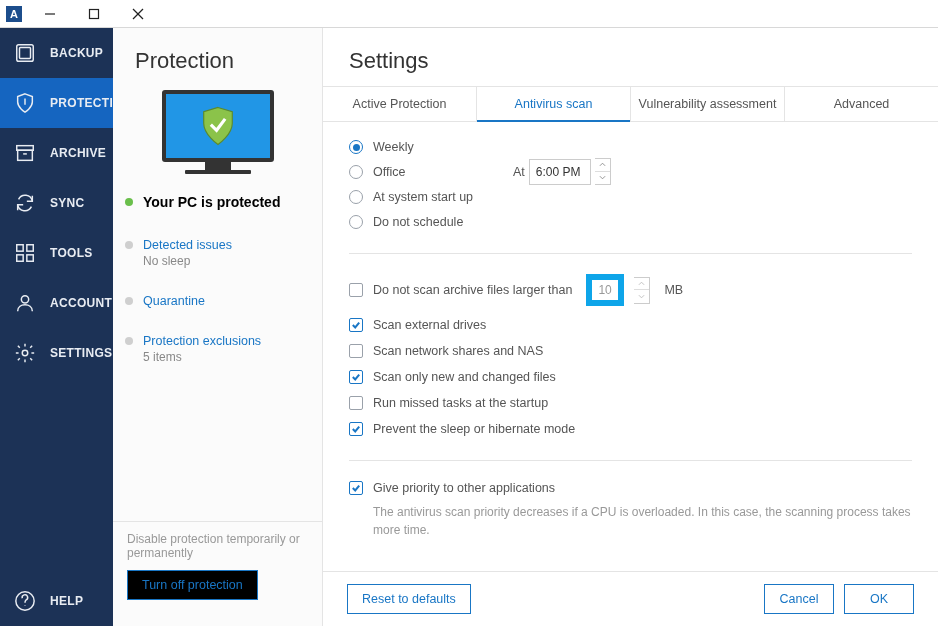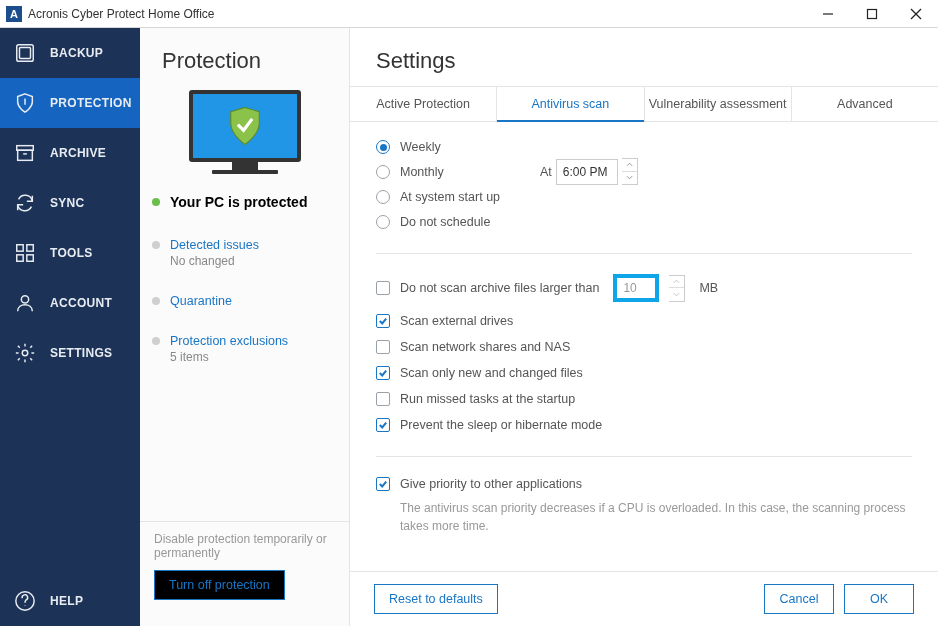"Acronis Cyber Protect Home Office" div.title { html: <div>Acronis Cyber Protect Home Office</div> -> none }
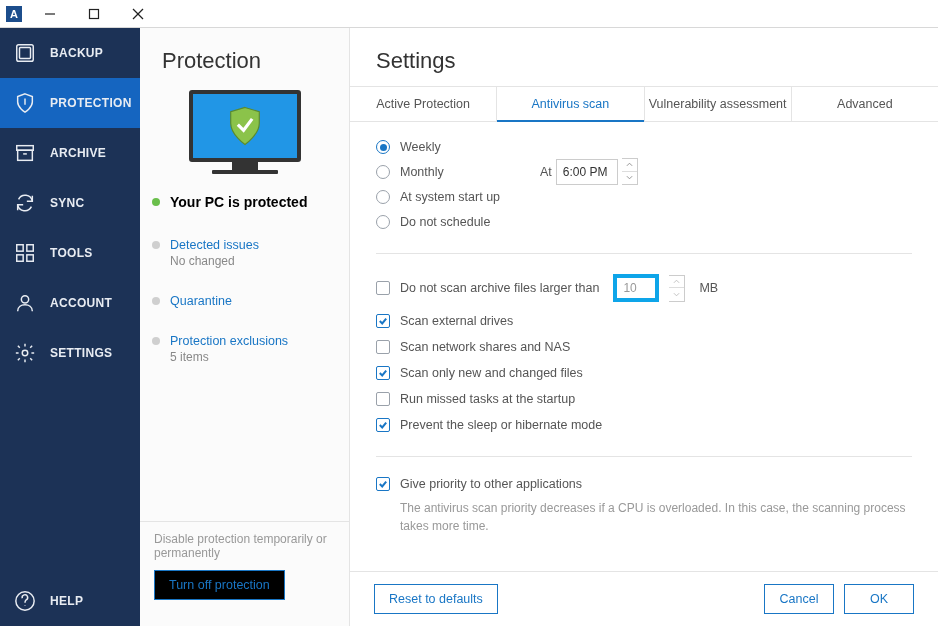"BACKUP" .sidebar { width: 140px -> 113px }
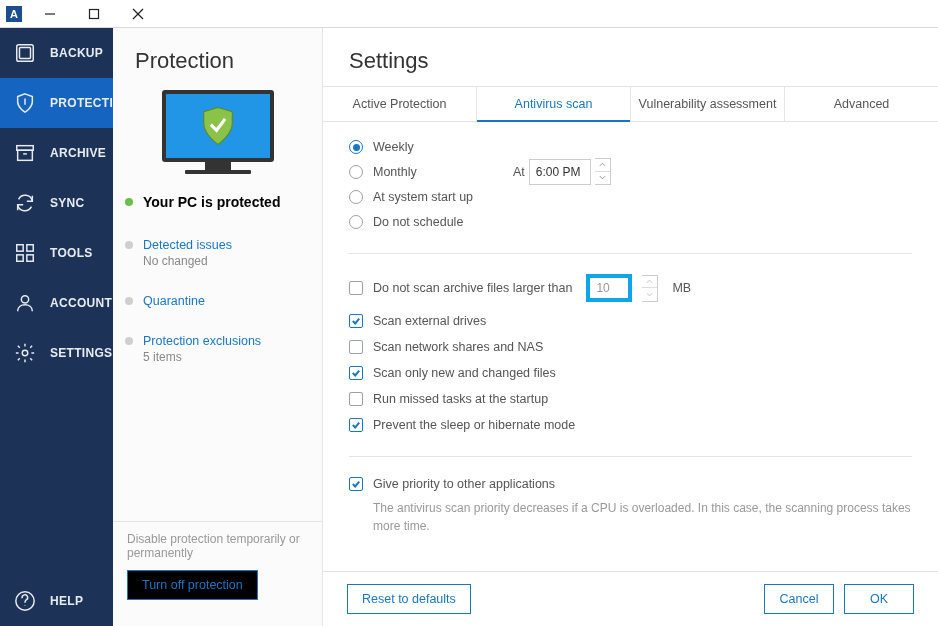"Monthly" span { text: Monthly -> Office }
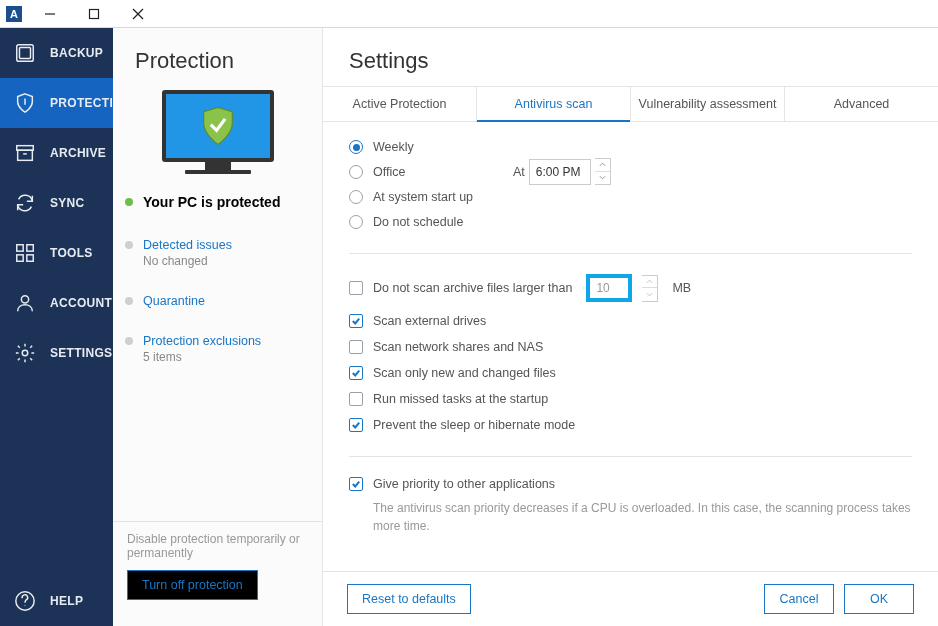"No changed" div.pp-sub { text: changed -> sleep }
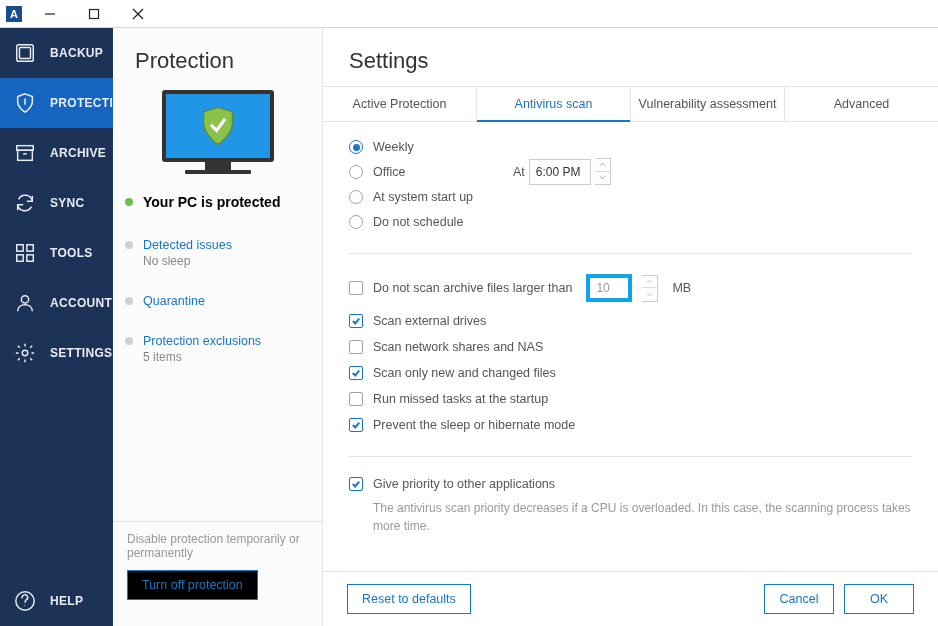"10" .num-input { border: 4px solid #0ea5e9 -> 6px solid #0ea5e9; width: 46px -> 38px }
